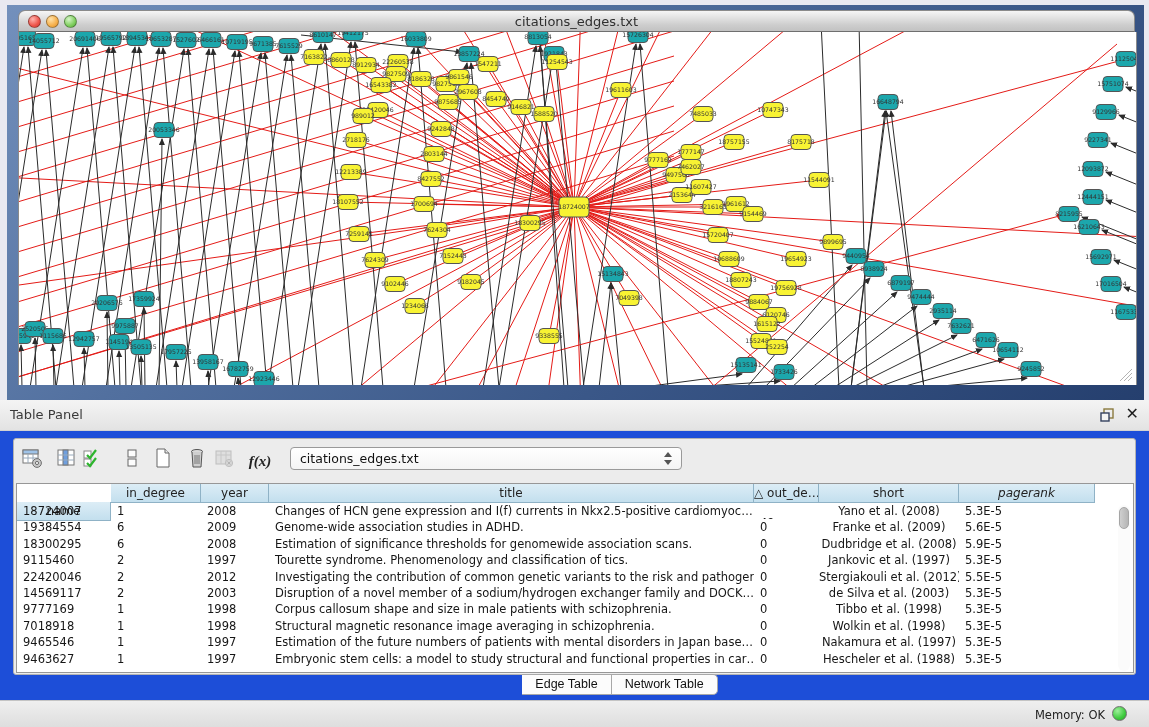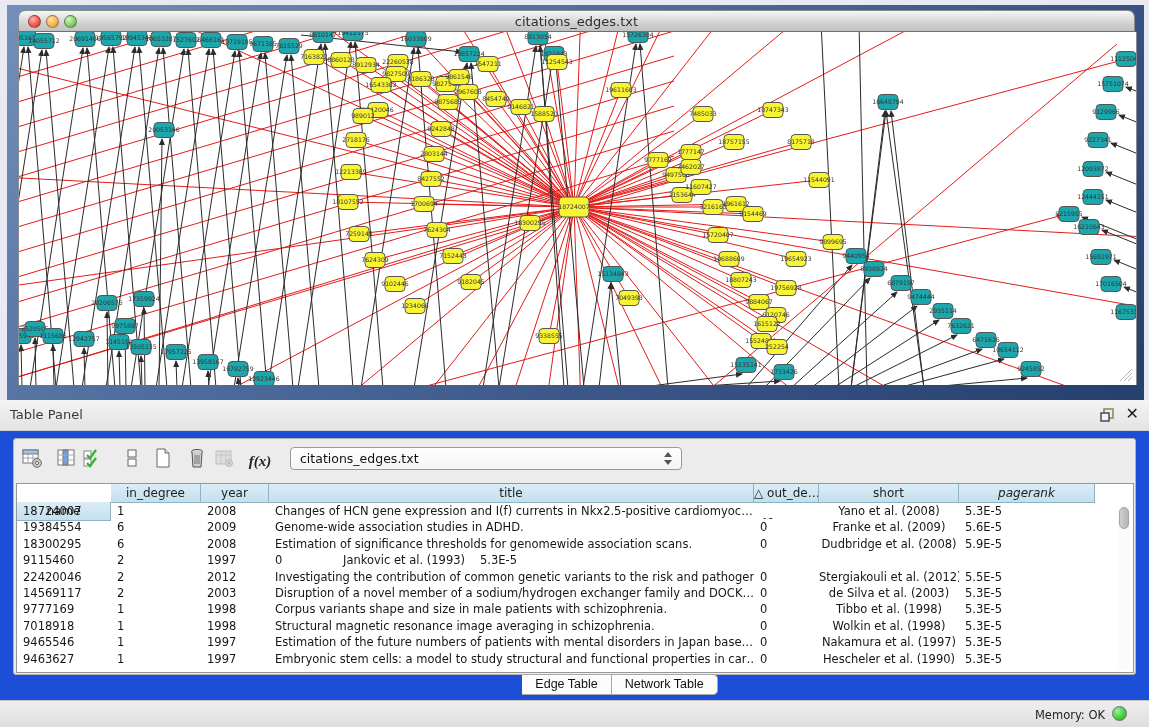"Tourette syndrome. Phenomenology and" div.dcell { html: none -> <div>Tourette syndrome. Phenomenology and classification of tics.</div> }
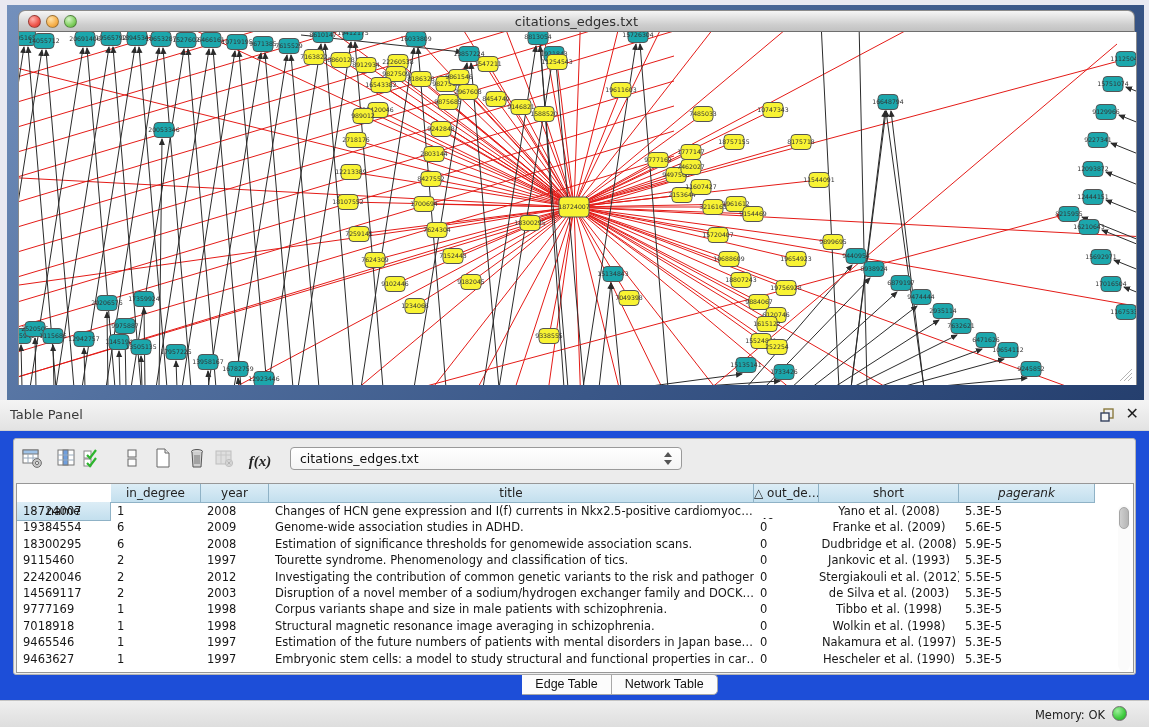"Jankovic et al. (1993)" div.dcell { text: 1993 -> 1997 }
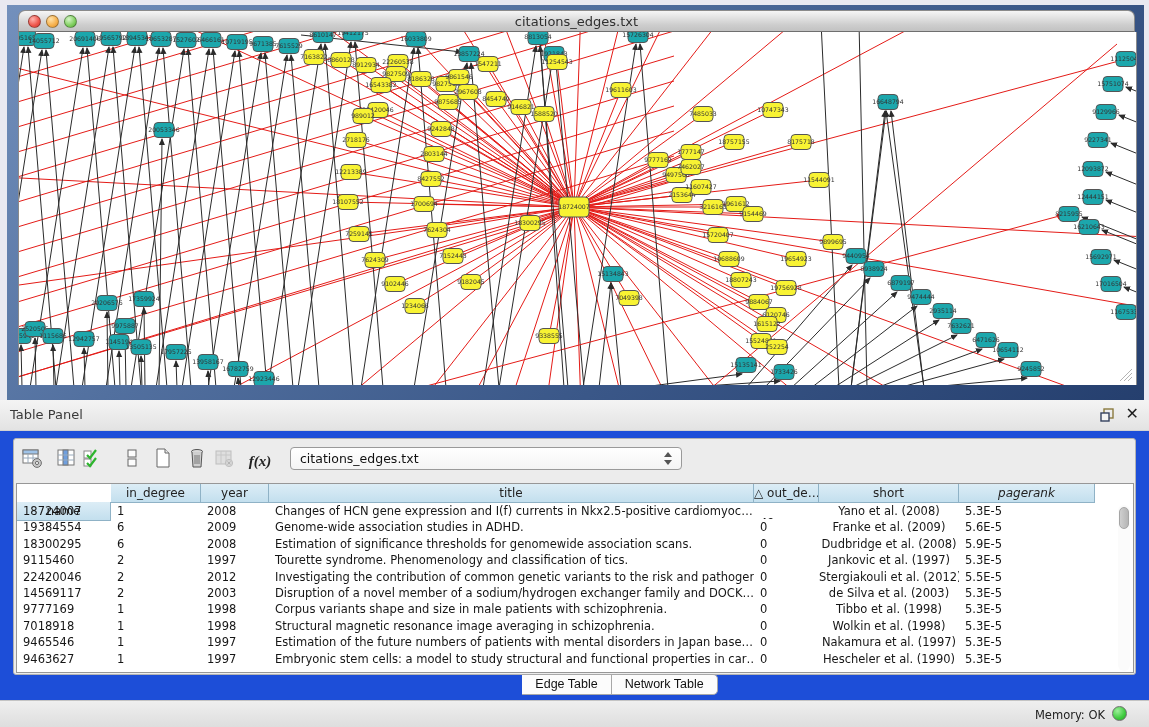"Corpus variants shape and size" div.dcell { text: variants -> callosum }
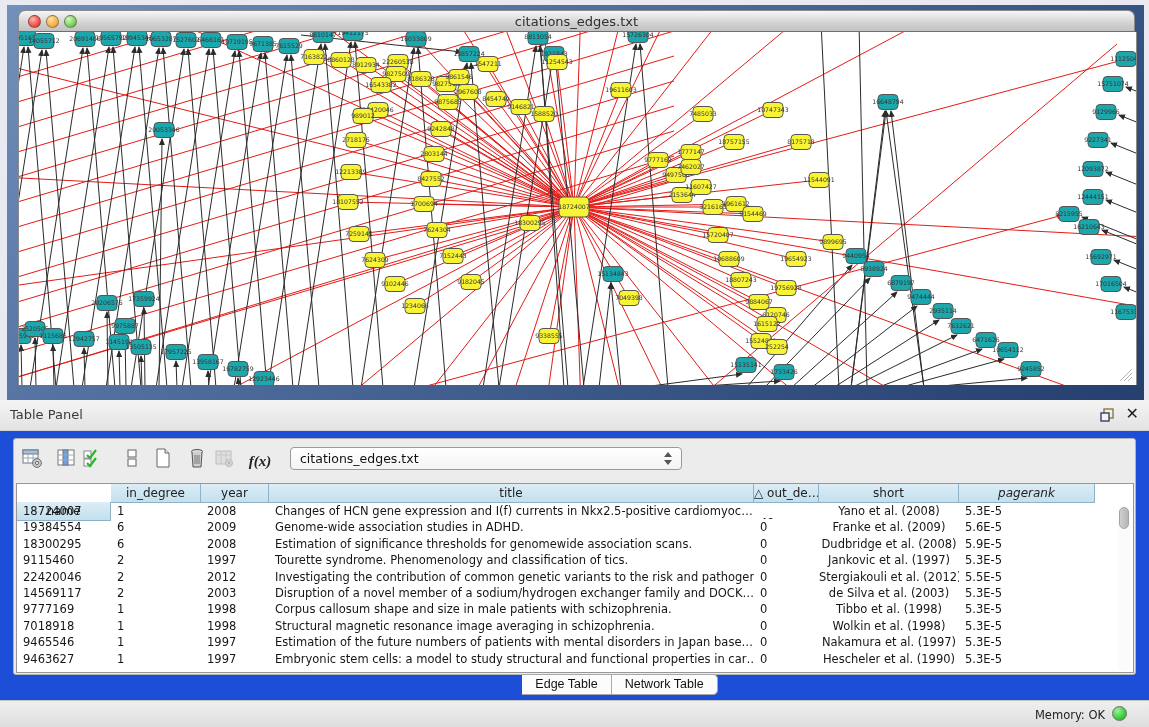"Hescheler et al. (1990)" div.dcell { text: 1990 -> 1988 }
